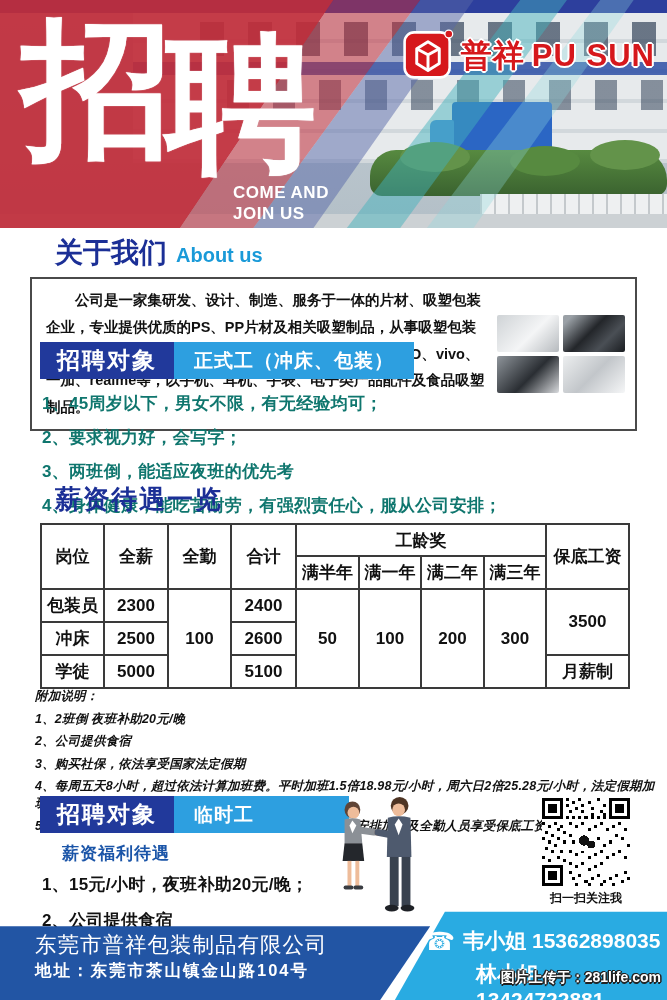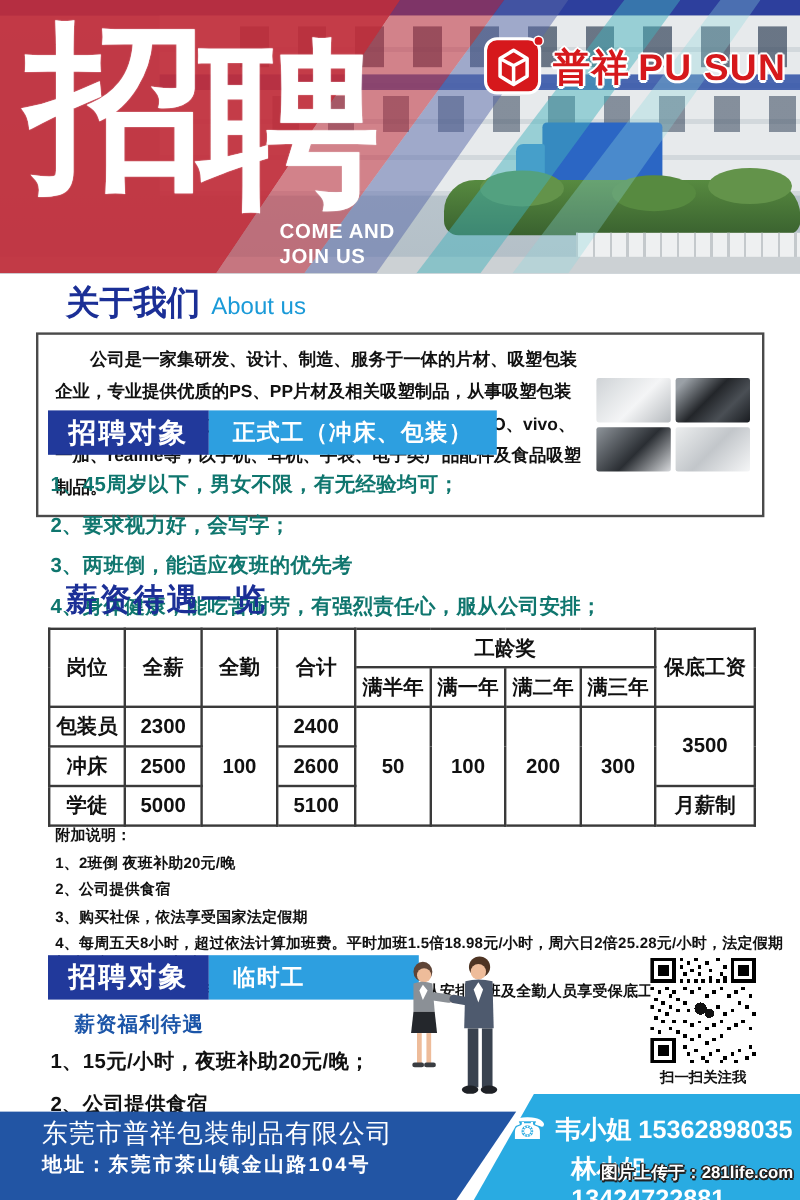"About us" .about-head .en { font-weight: 400 -> 700 }
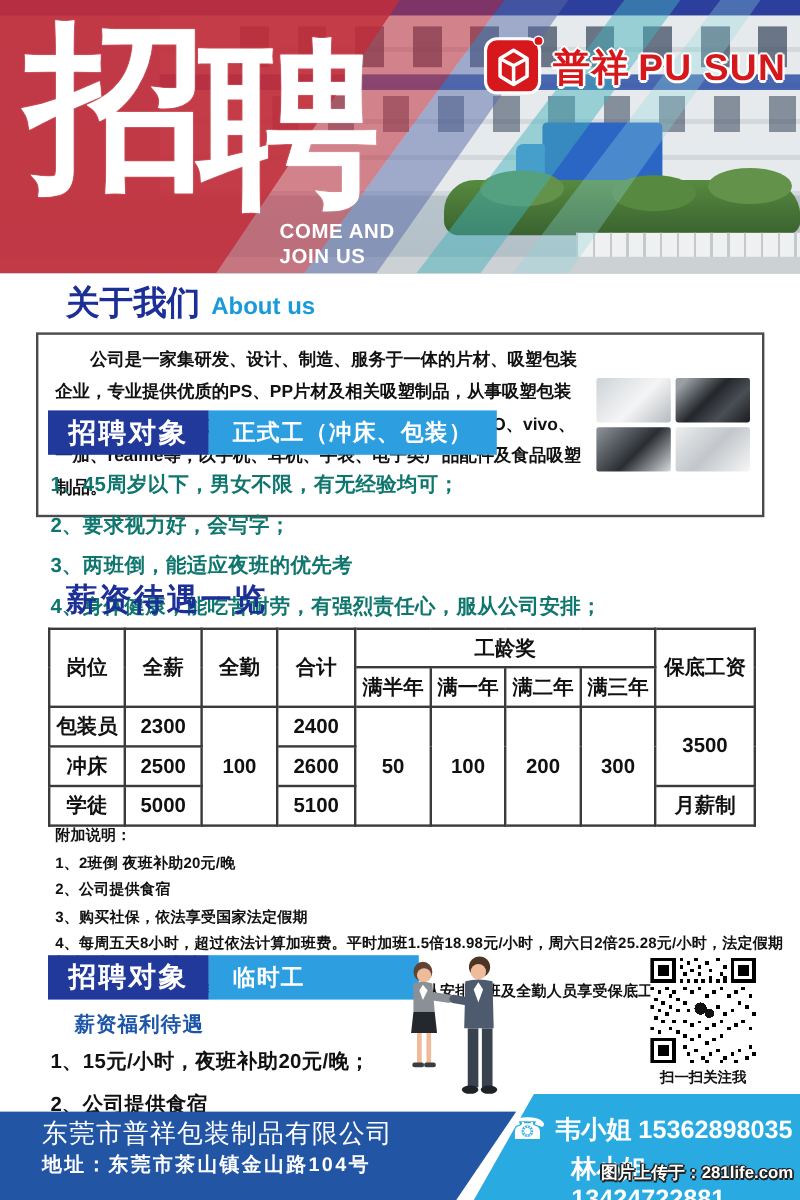"附加说明：" .notes { font-style: none -> italic; left: 46px -> 35px }
